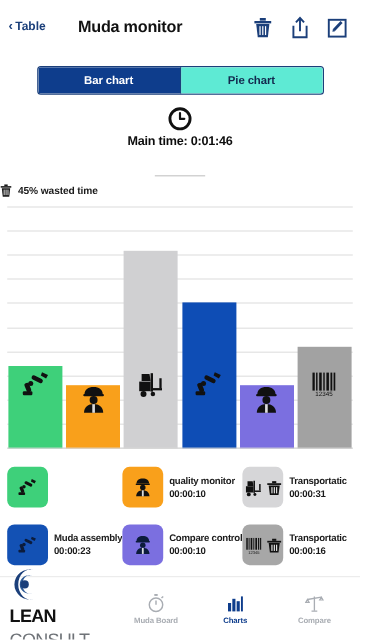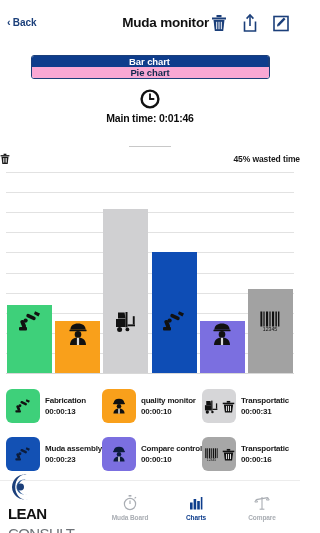"Back" span { text: Back -> Table }
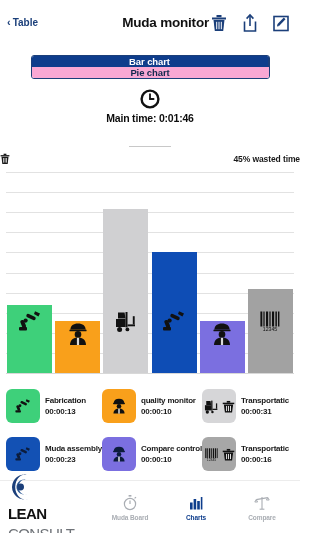"Muda monitor" .header-title { text-align: right -> left }
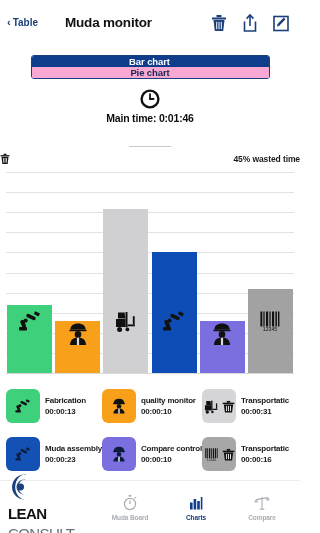"Bar chart" .segmented { flex-direction: column -> none }
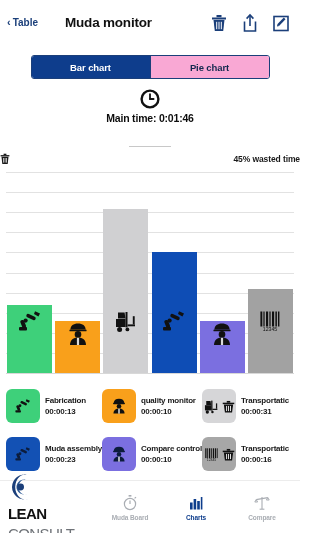"Pie chart" .seg { background: #f9a8d4 -> #5eead4 }
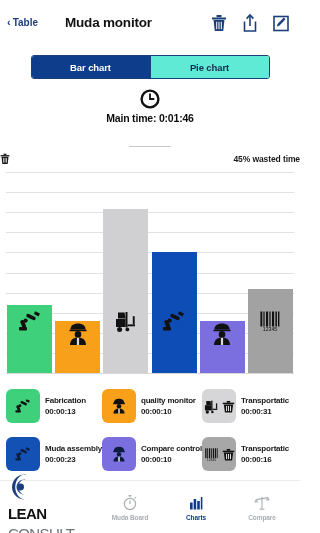"45% wasted time" .wasted-row { justify-content: space-between -> flex-start }
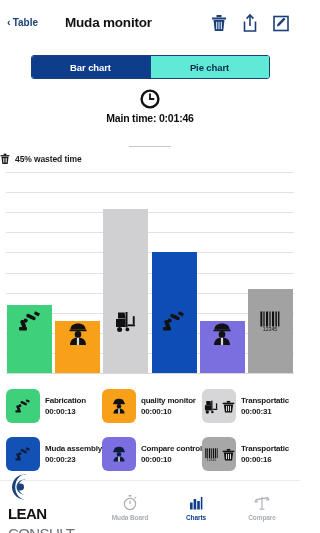"Fabrication" div.legend-txt { html: <div> <div>Fabrication</div> <div>00:00:13</div> </div> -> none }
